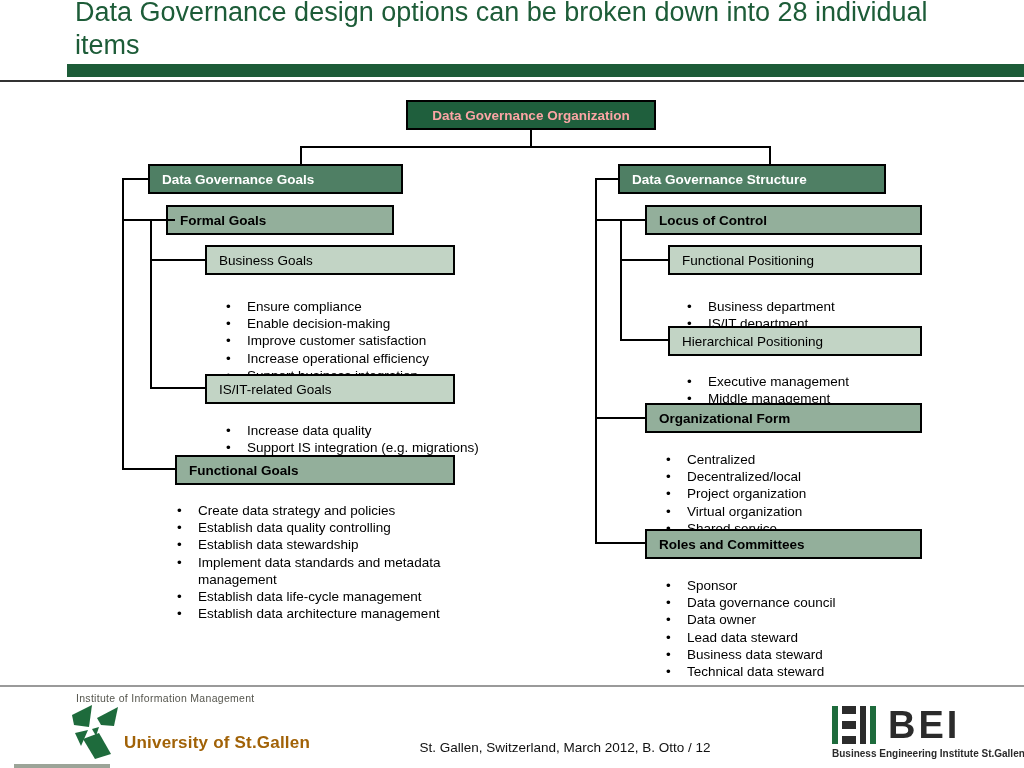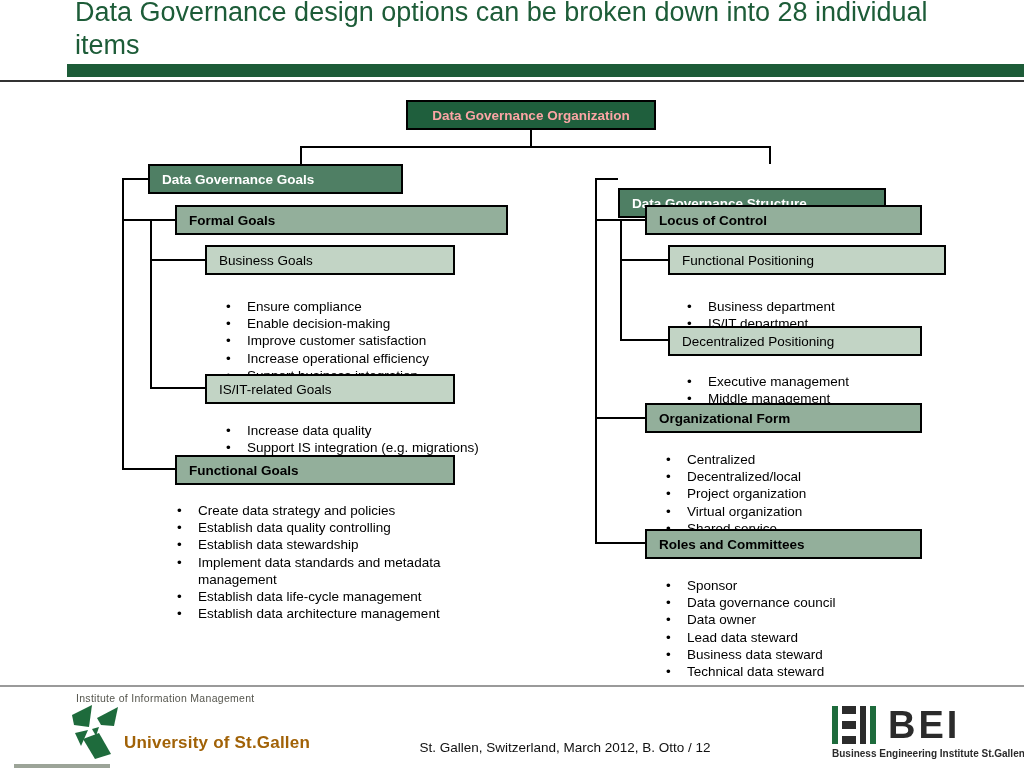"Data Governance Structure" div.box { margin-top: 24px -> none }
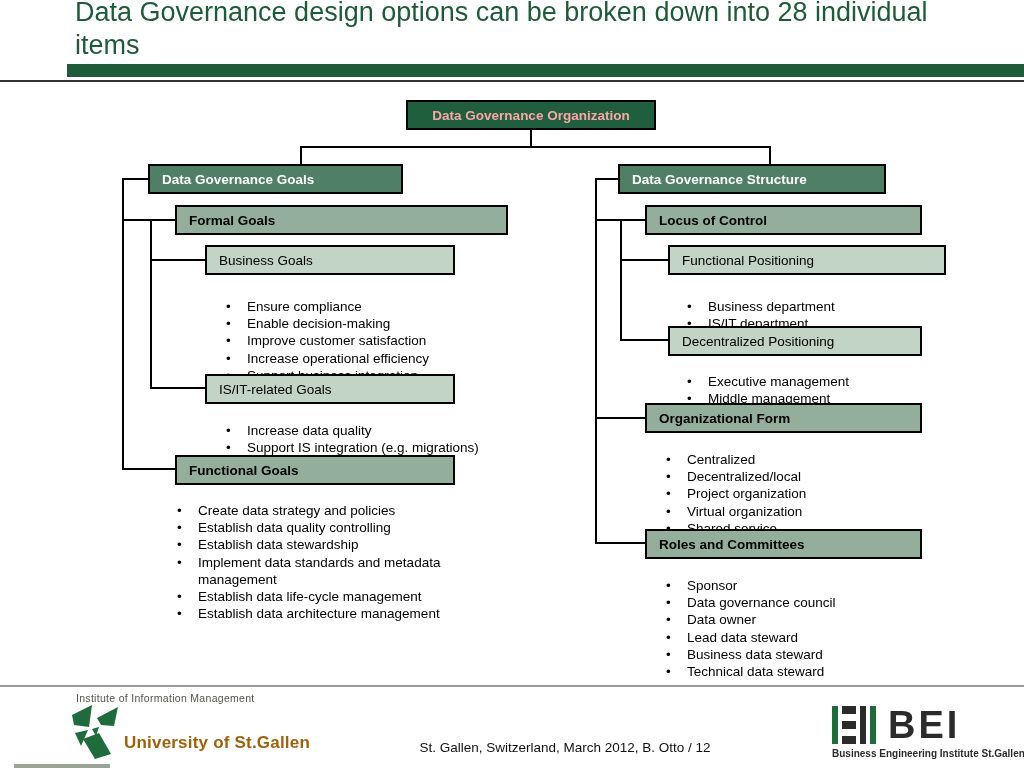"Formal Goals" div.box { left: 175px -> 166px; width: 333px -> 228px }
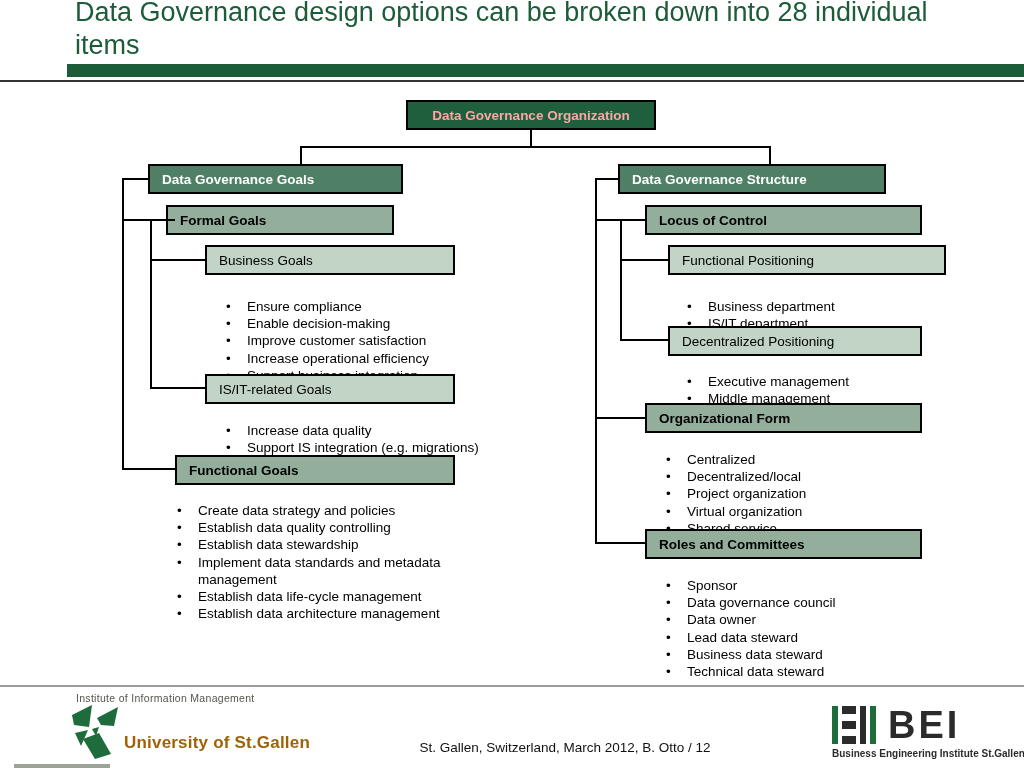"Functional Positioning" div.box { width: 278px -> 254px }
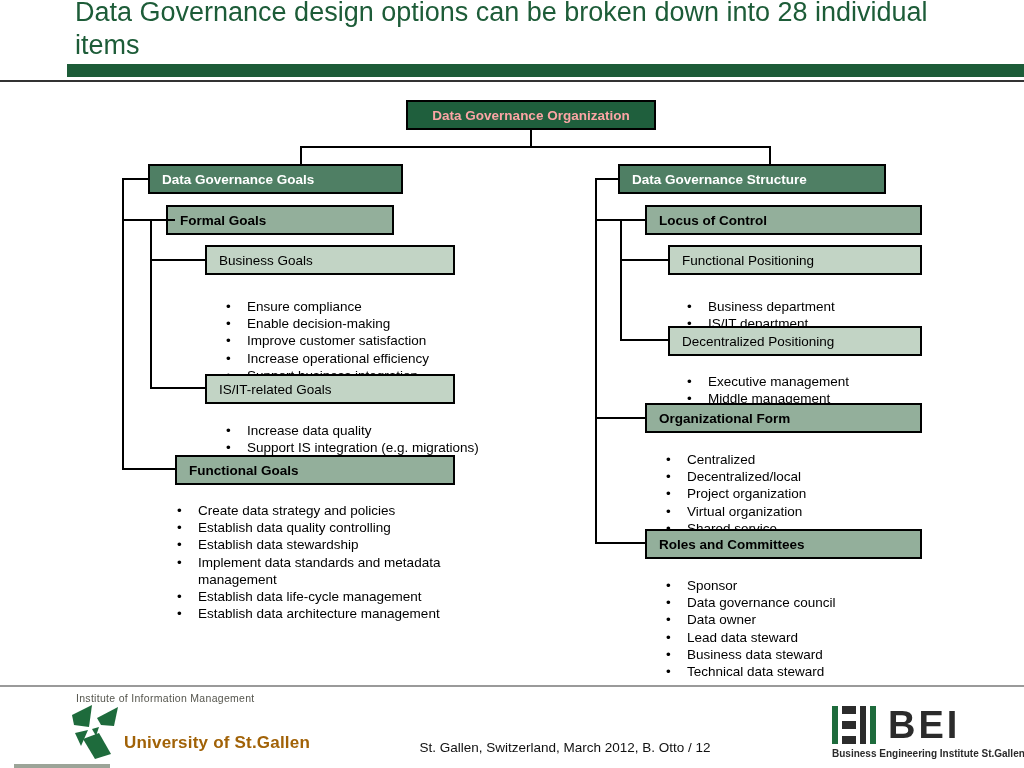"Decentralized Positioning" span { text: Decentralized -> Hierarchical }
